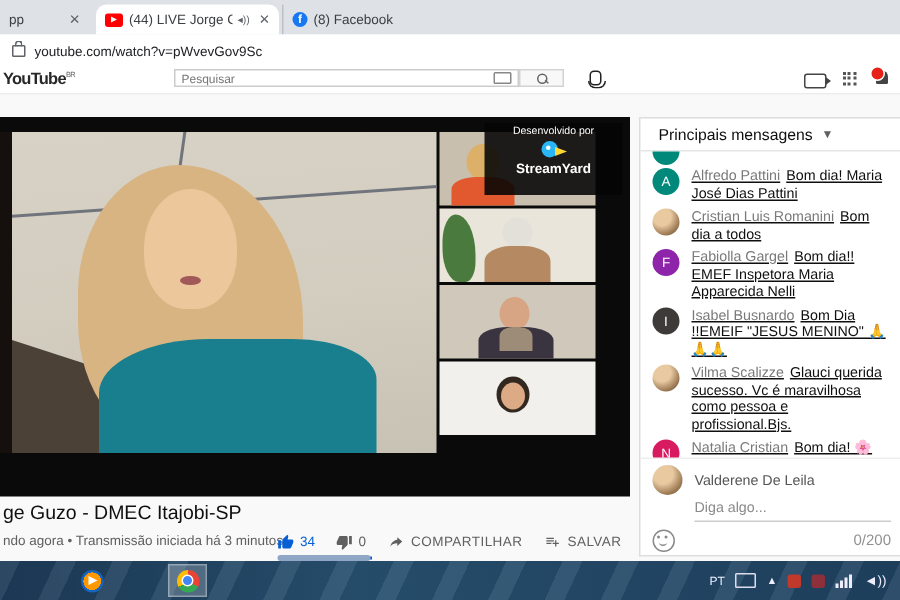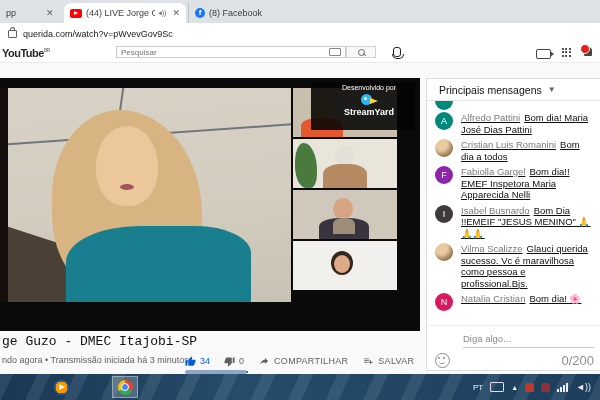"querida.com/watch?v=pWvevGov9Sc" span.url { text: querida.com/watch -> youtube.com/watch }
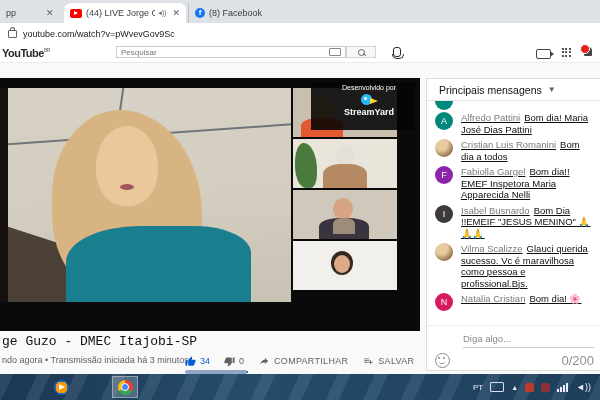"StreamYard" .devby { padding-left: 12px -> none }
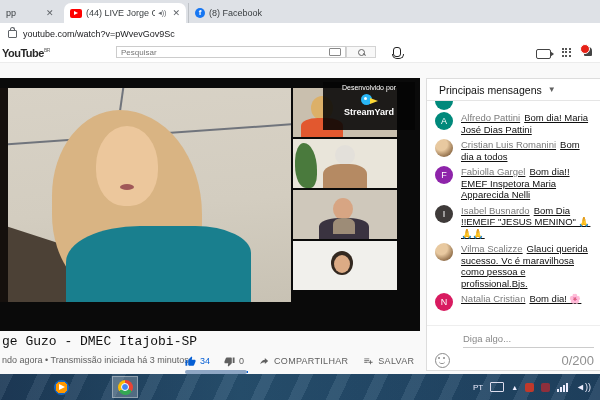"Valderene De Leila" div.ci-row1 { html: none -> <div> <span></span> <span>Valderene De Leila</span> </div> }
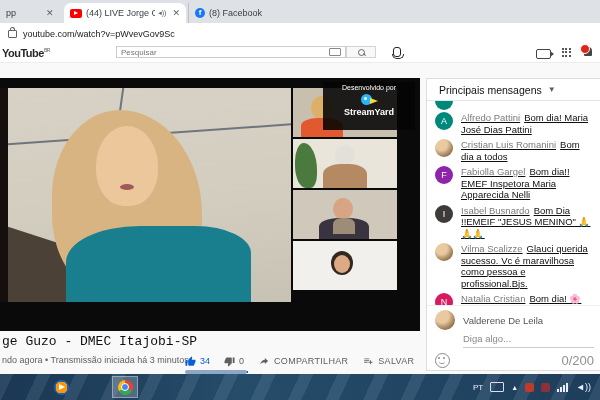"ge Guzo - DMEC Itajobi-SP" .vtitle { font-family: Liberation Mono, monospace -> none }
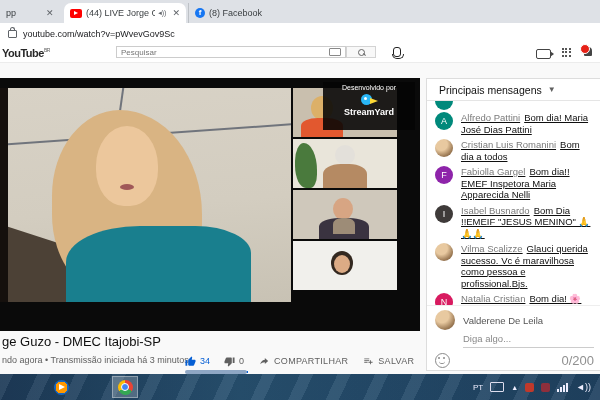"0/200" .ci-count { font-size: 13px -> 10px }
